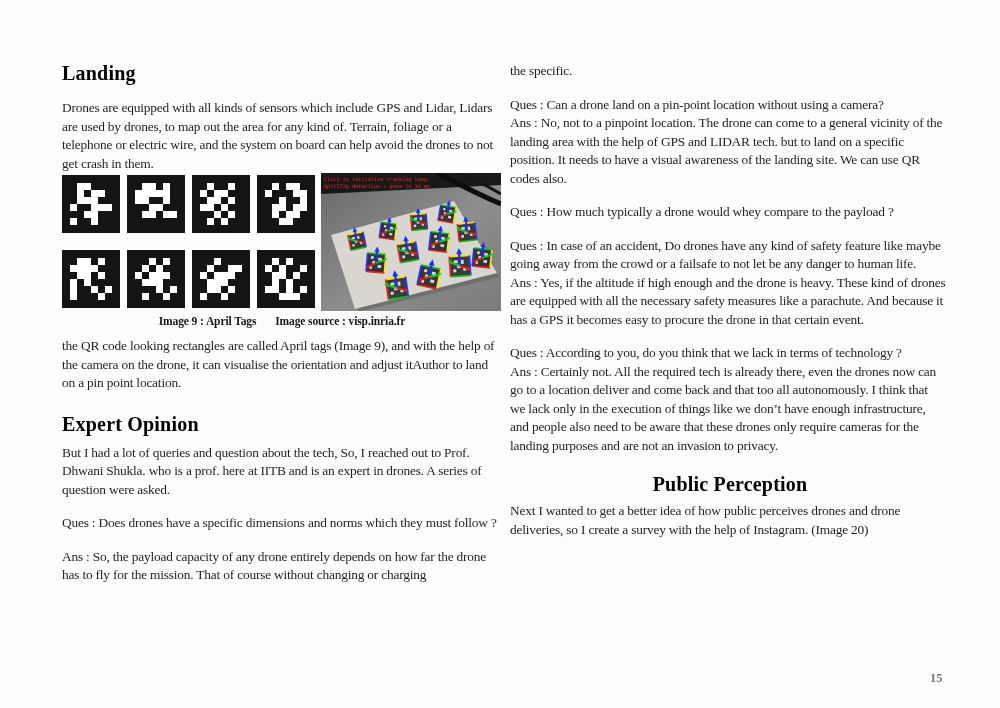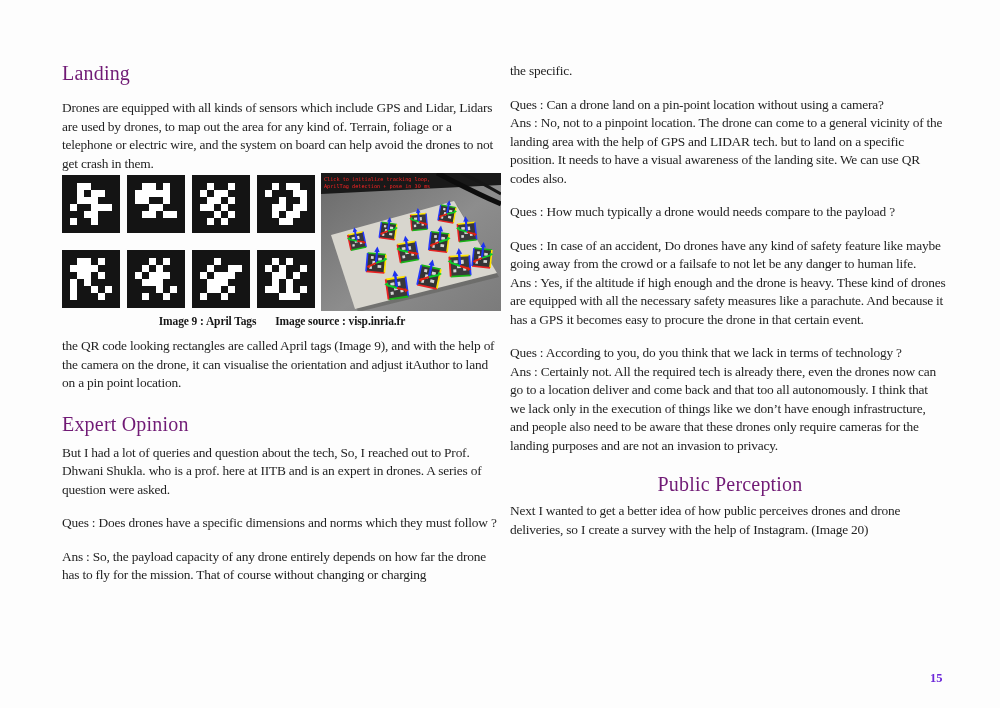"Landing" h1, h2 { color: #701a75 -> #000000; font-weight: normal -> bold }
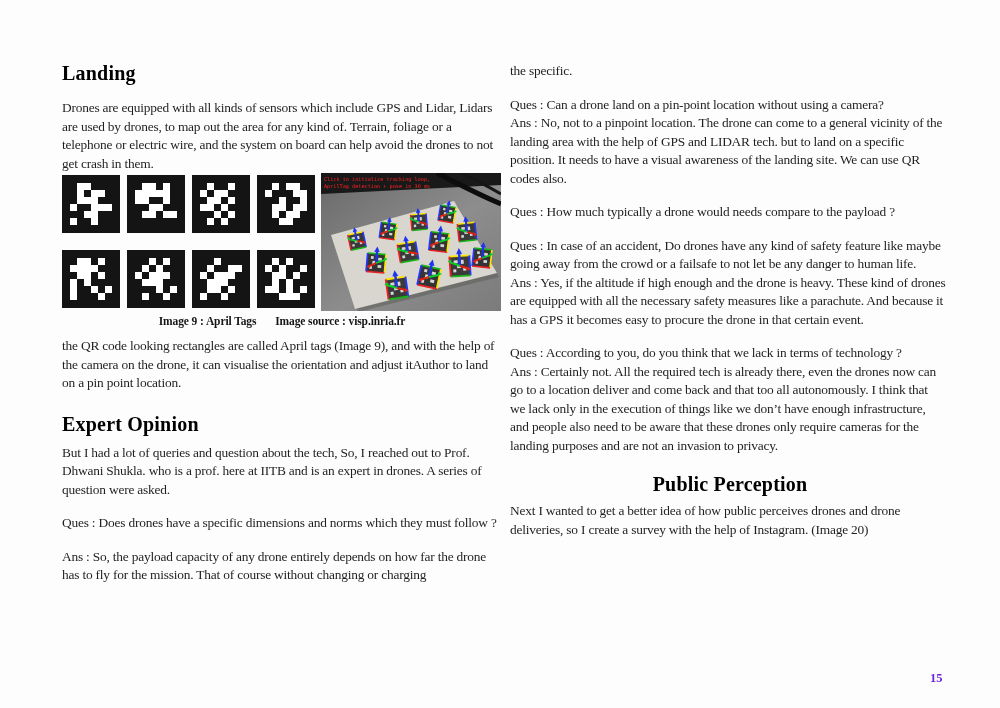"Ques : How much typically" p { text: needs -> whey }
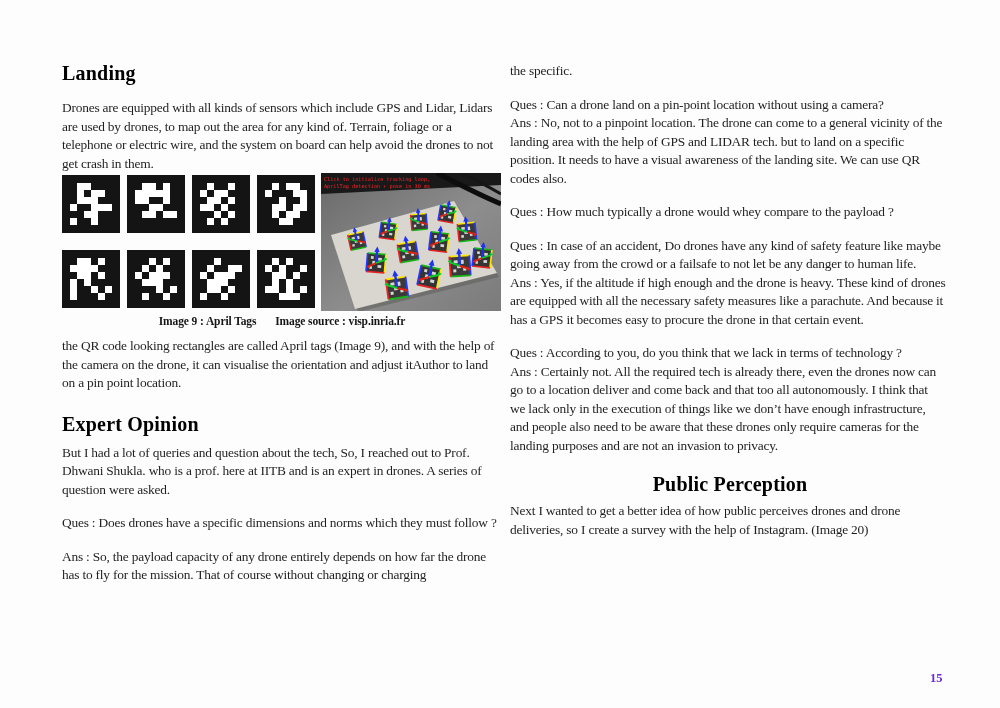"15" .page-number { color: #6d28d9 -> #737373 }
